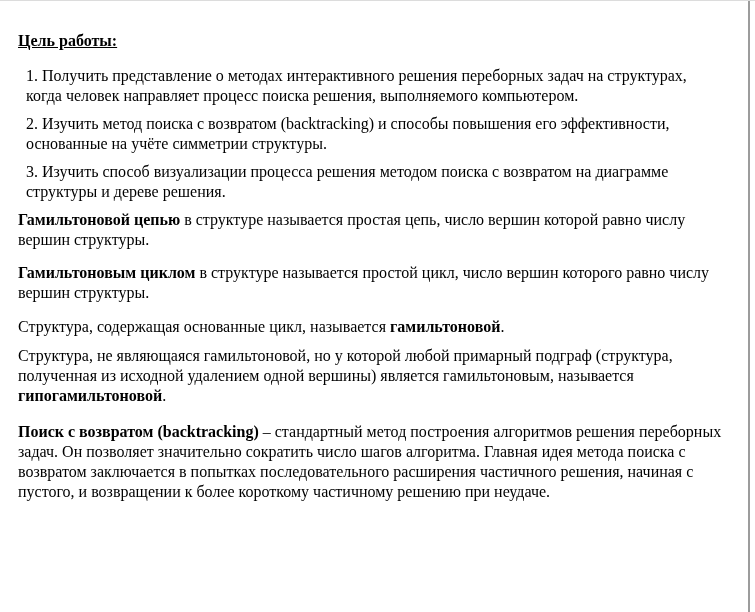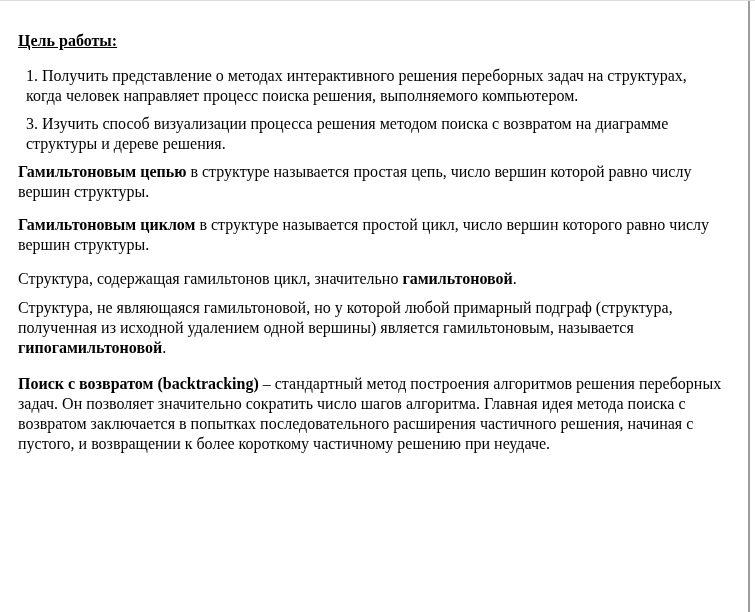"2. Изучить метод поиска с" p { html: none -> <p>2. Изучить метод поиска с возвратом (backtracking) и способы повышения его эффективности, основанные на учёте симметрии структуры.</p> }
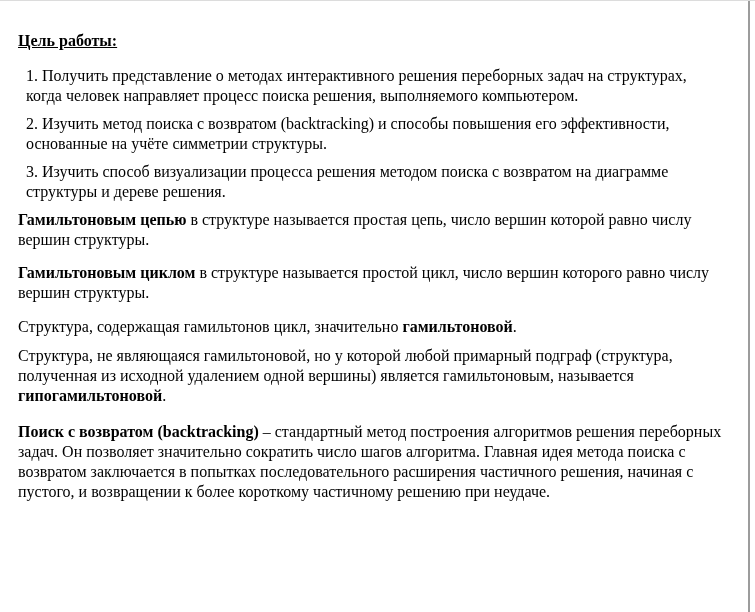"Гамильтоновым цепью" span.term { text: Гамильтоновым -> Гамильтоновой }
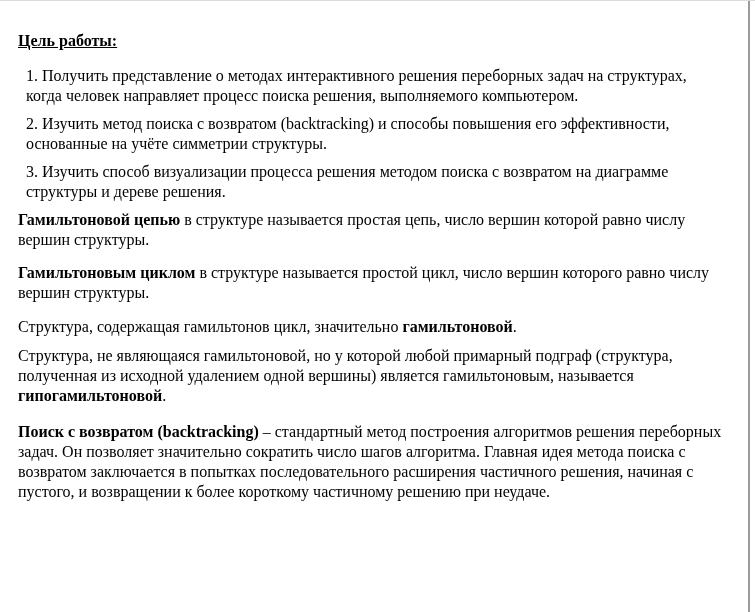"Структура, содержащая гамильтонов цикл," span { text: гамильтонов цикл, значительно -> основанные цикл, называется }
